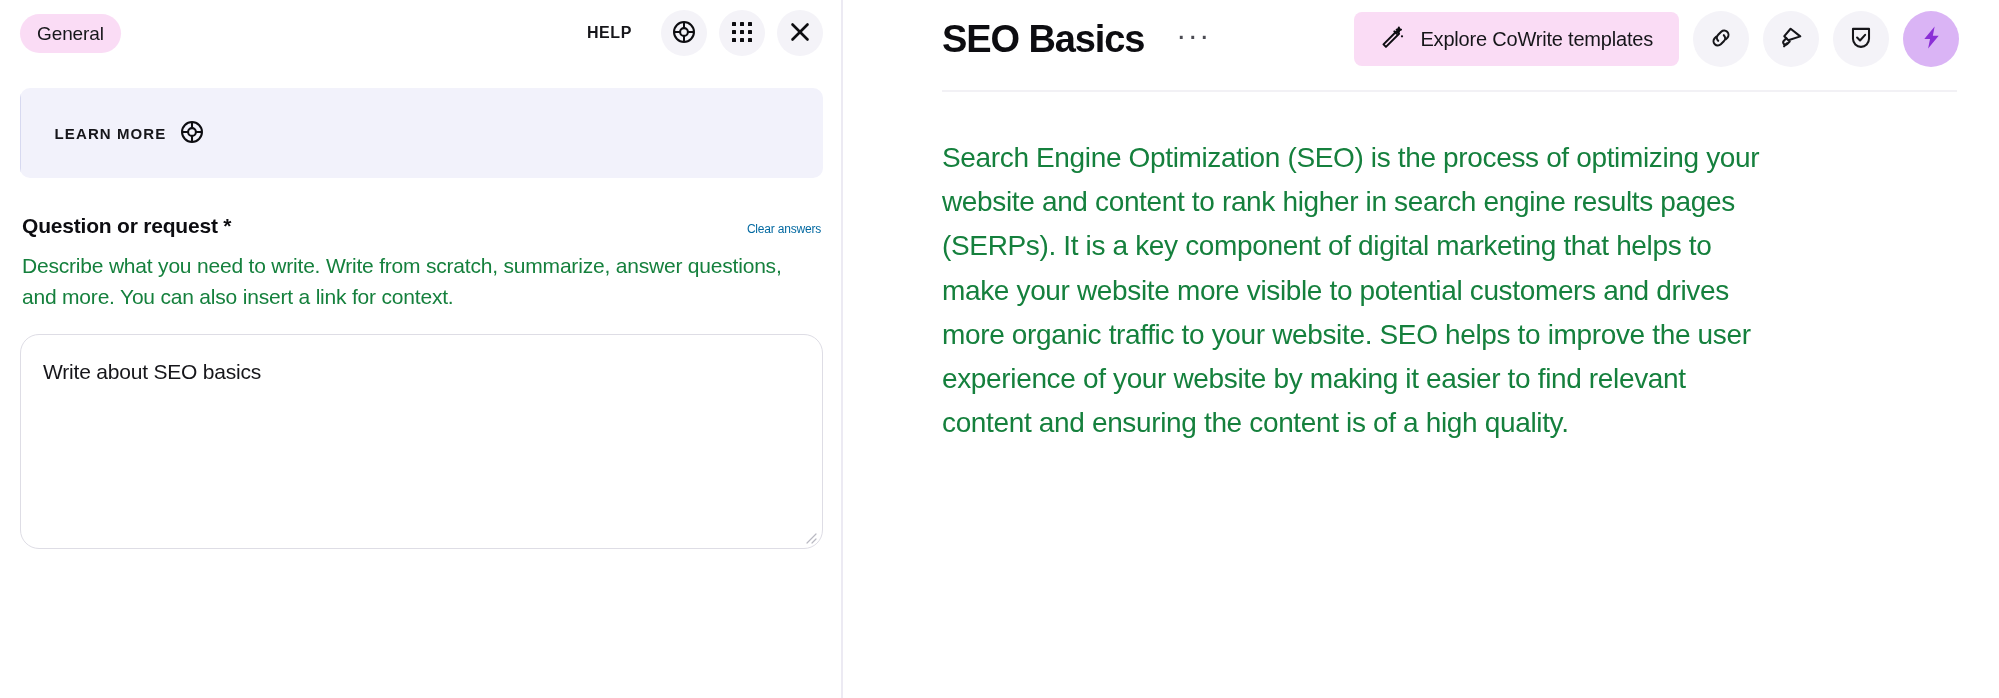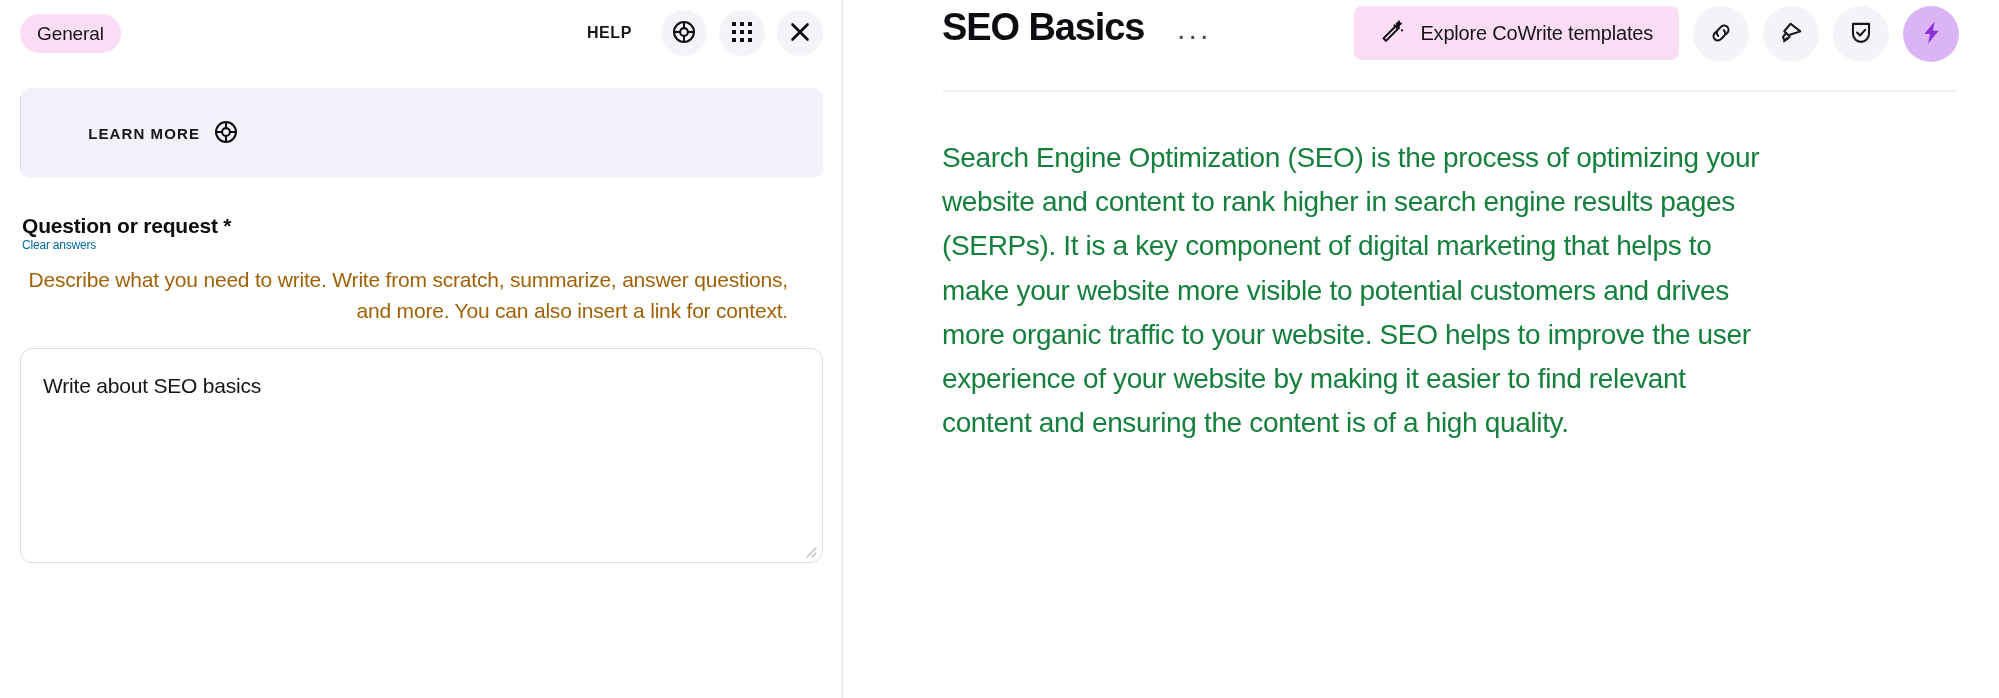"SEO Basics" .doc-header { align-items: none -> center }
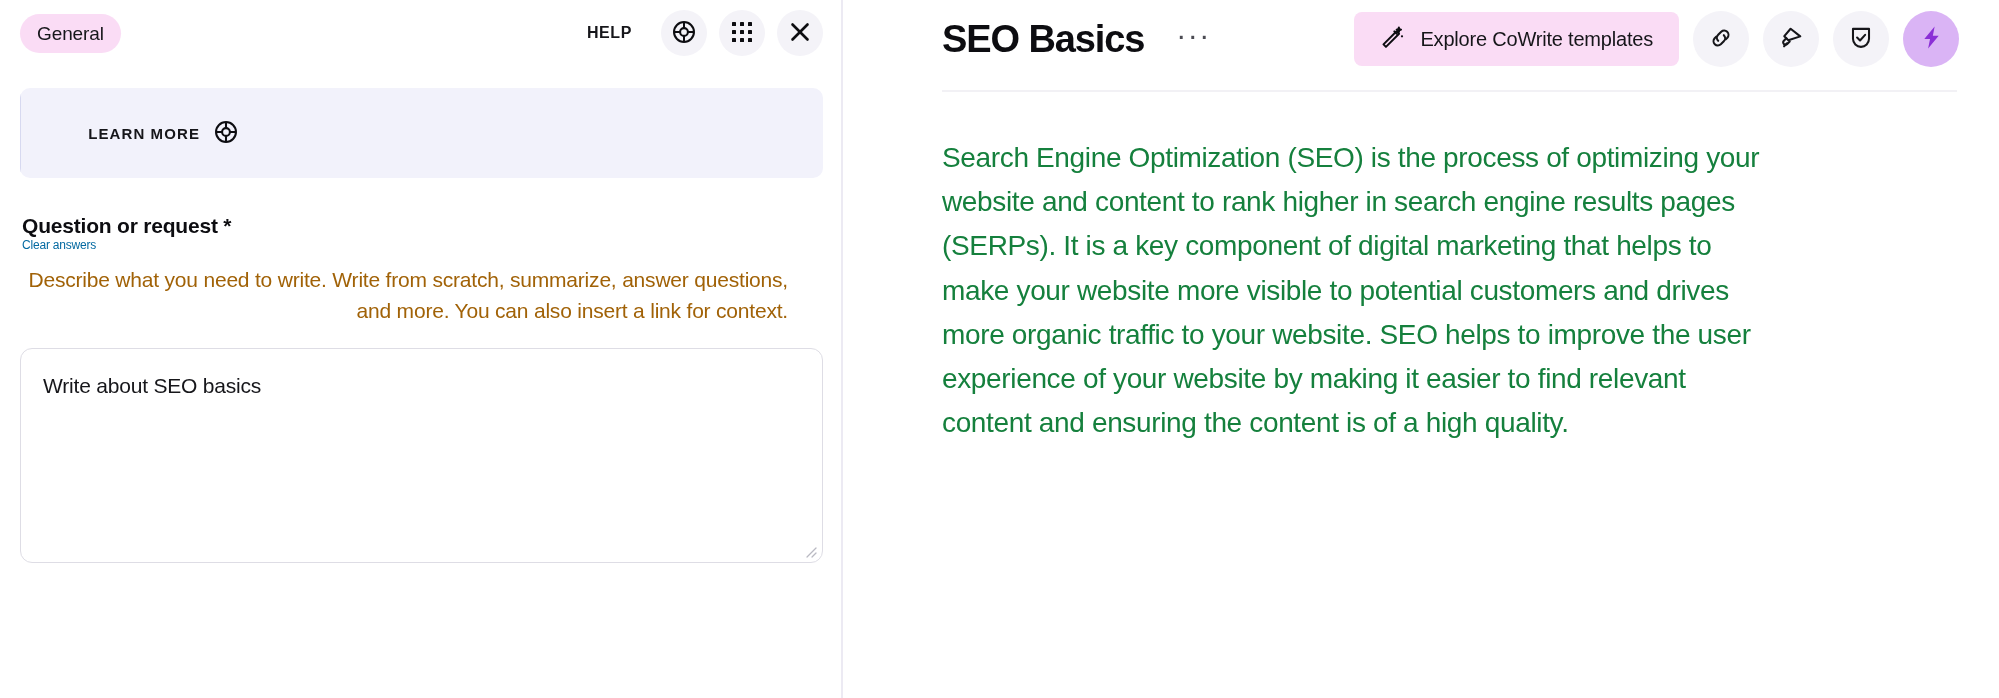"LEARN MORE" .learn-more-btn { justify-content: flex-end -> center }
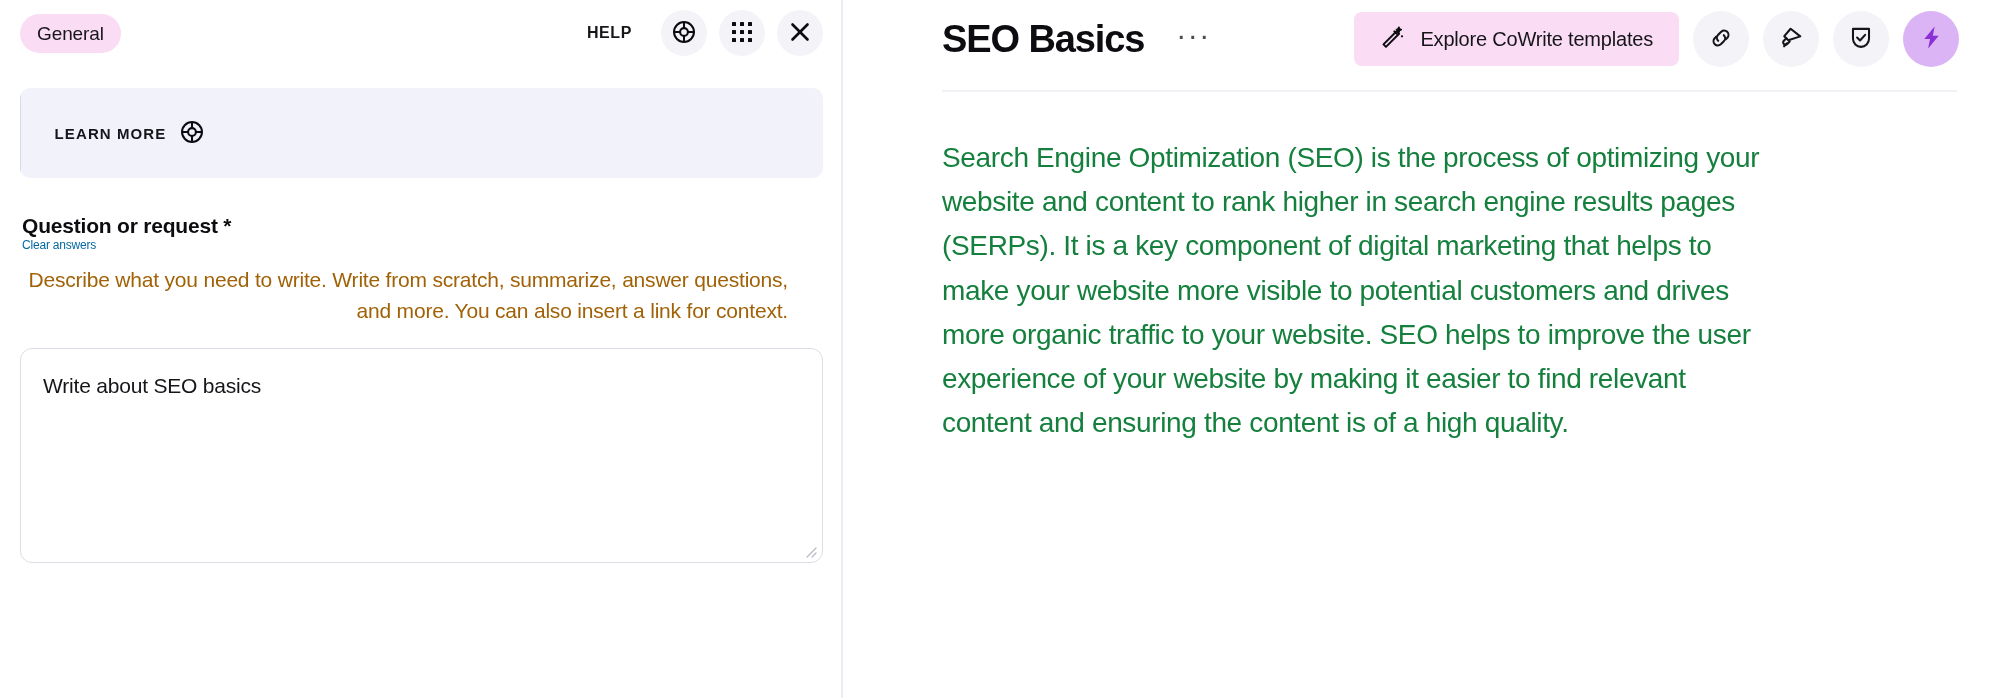"Question or request *" .field-head { flex-direction: column -> none }
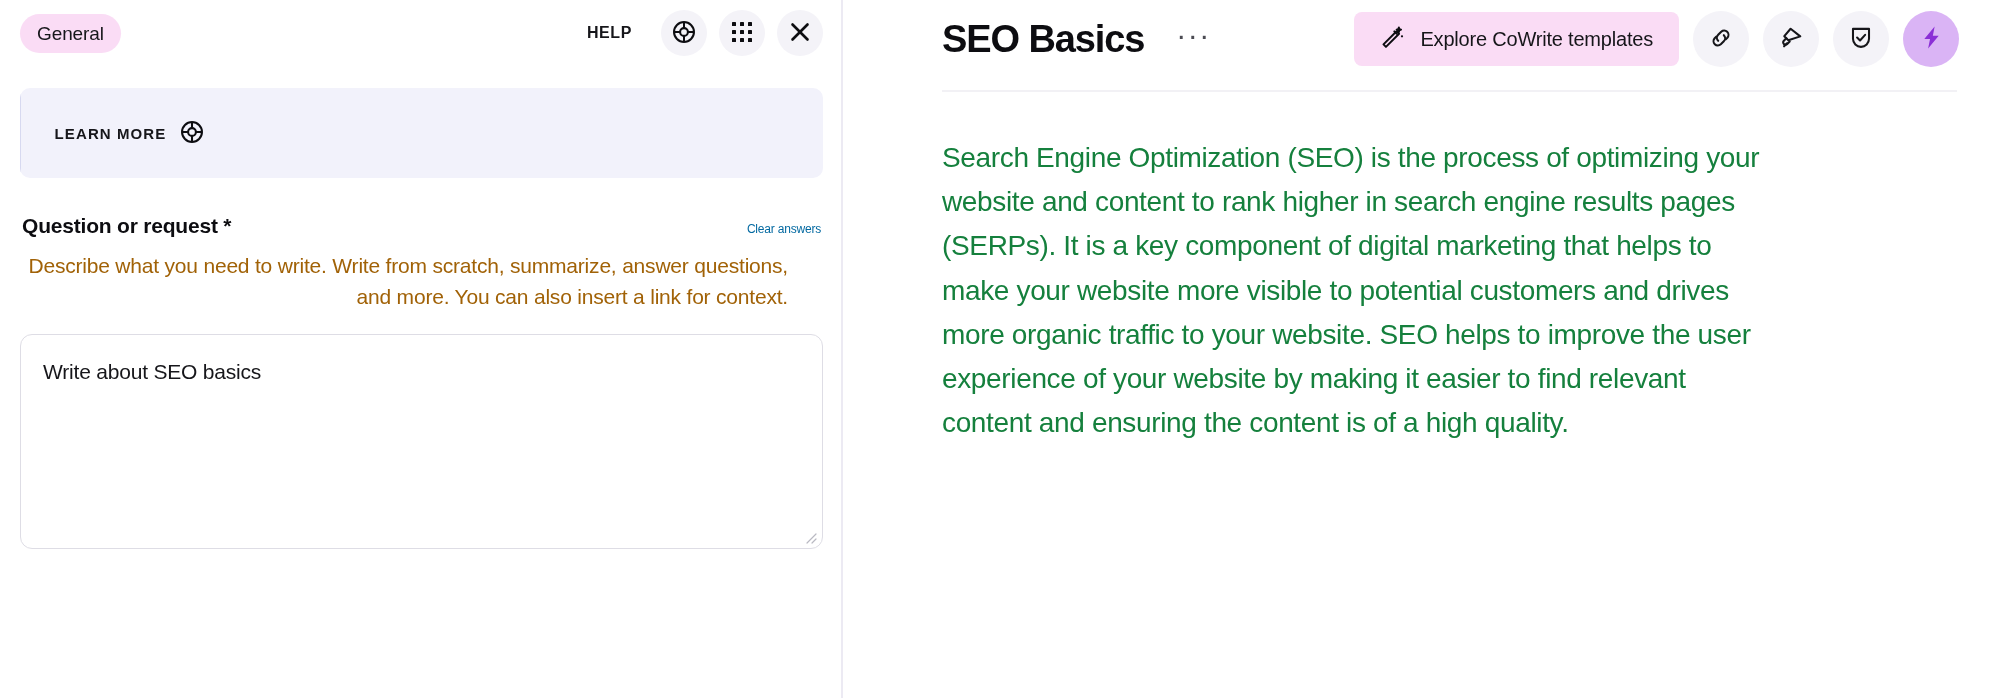"Describe what you need to" .field-help { color: #a16207 -> #15803d; text-align: right -> none }
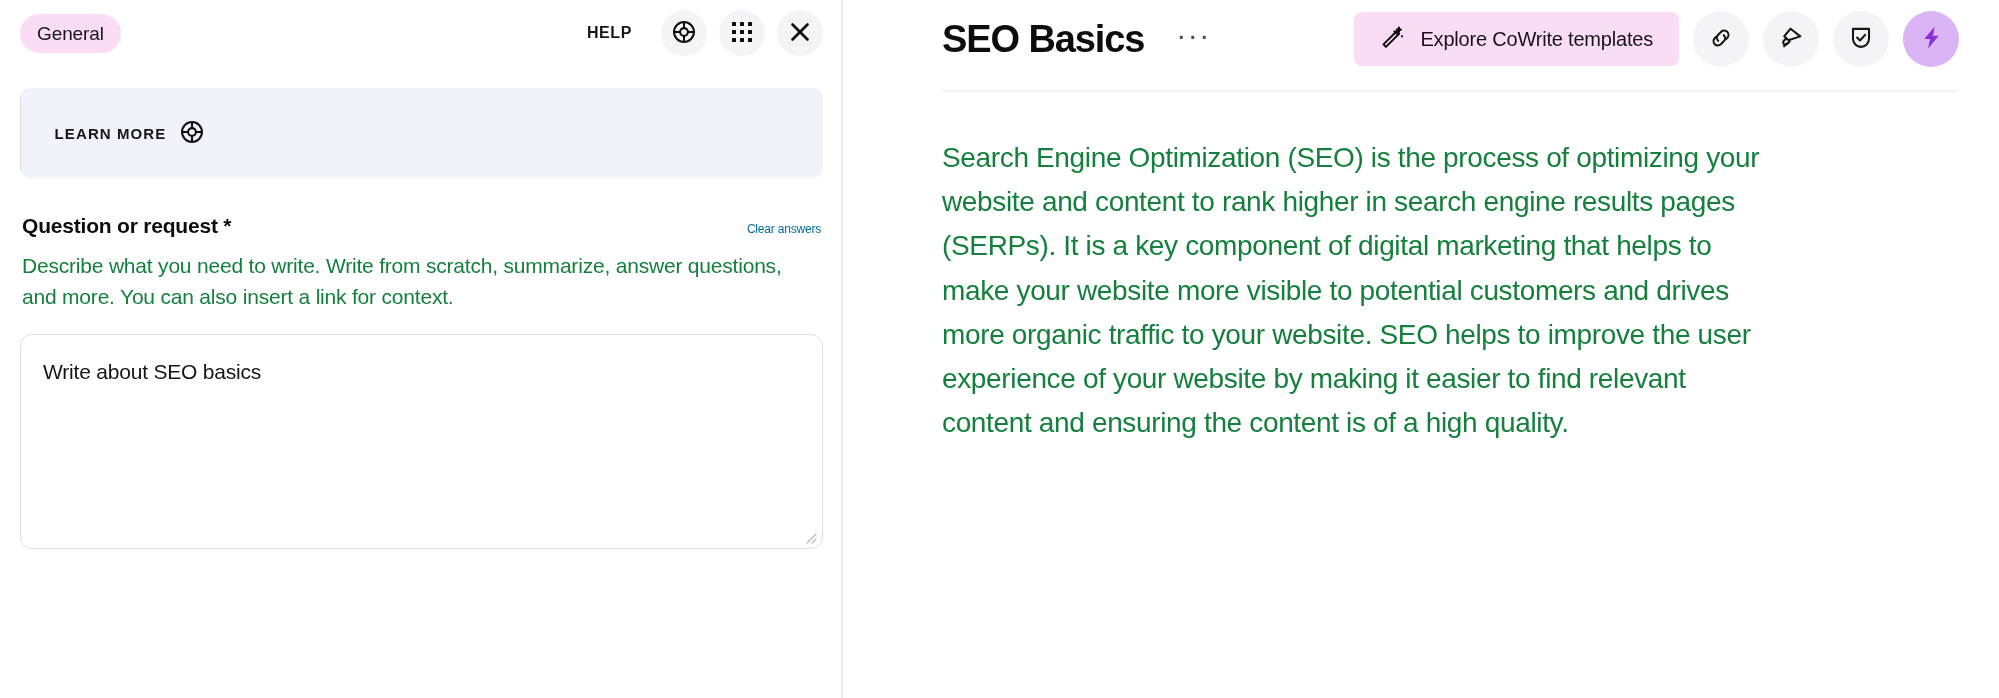"Write about SEO basics" .request-textarea { border-radius: 12px -> 19px }
